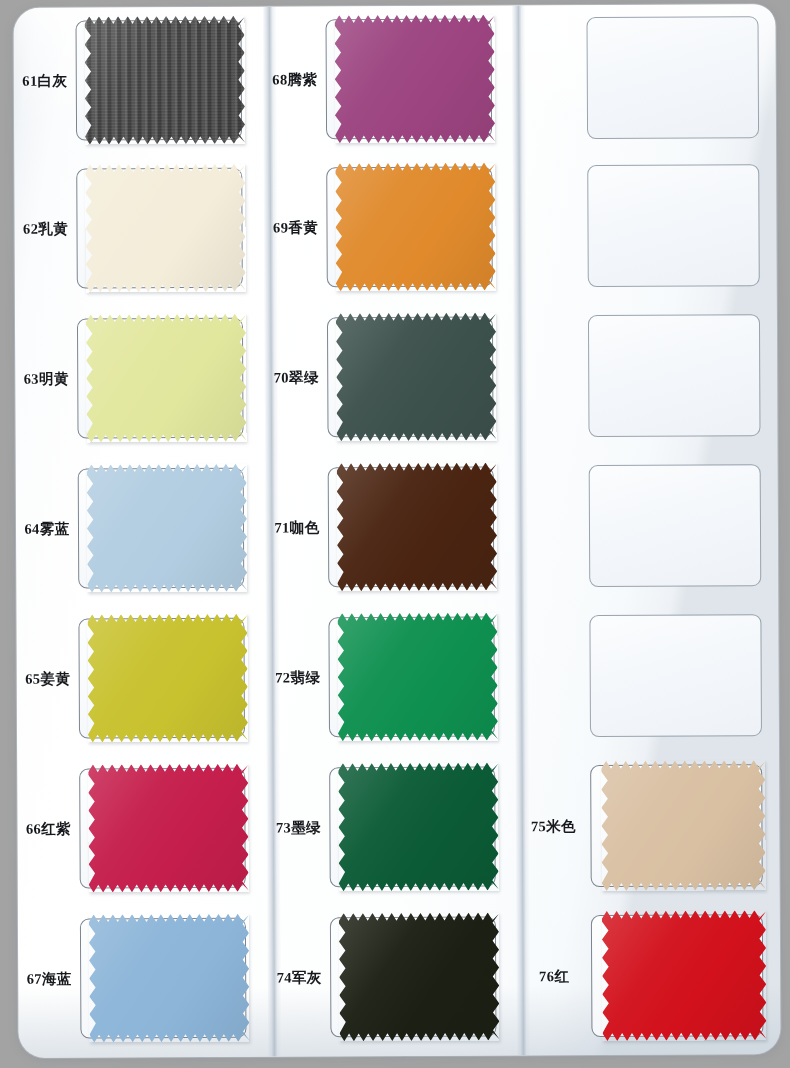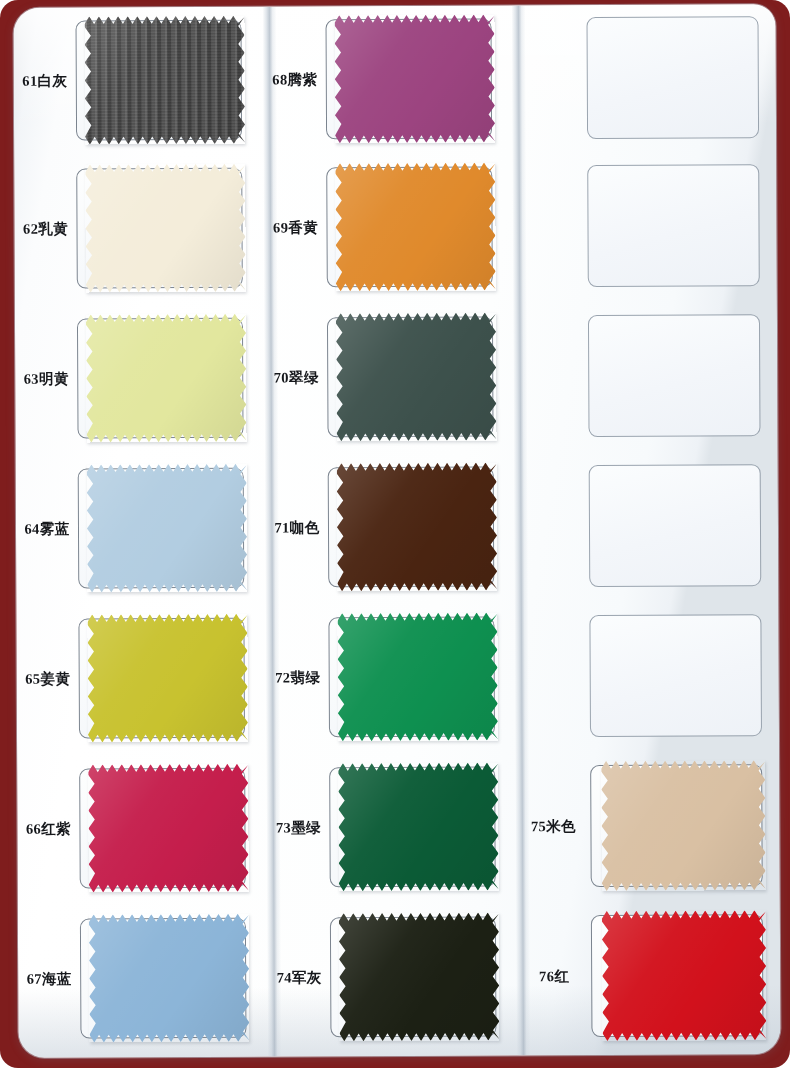"61白灰" #stage { background: #7f1d1d -> #a3a3a3; border-radius: 18px -> none }
